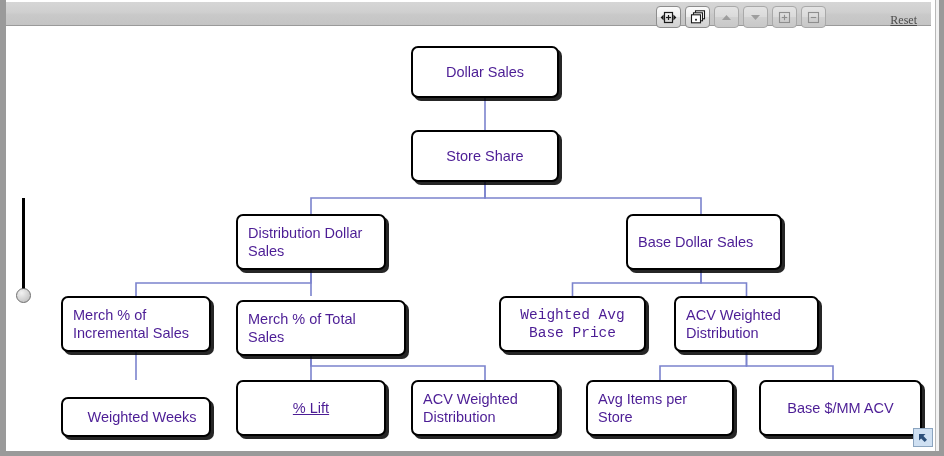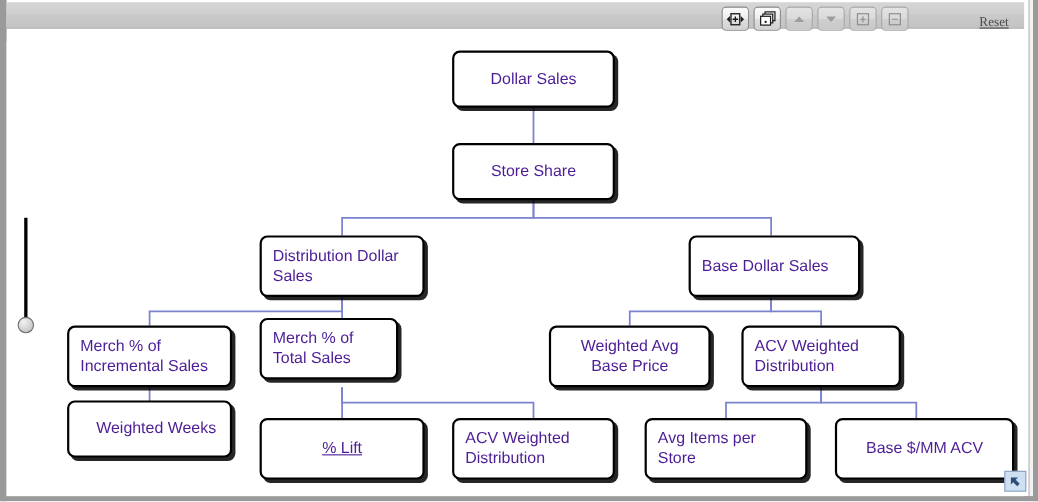"Merch % of Total Sales" div.node { top: 251px -> 262px; width: 126px -> 170px }
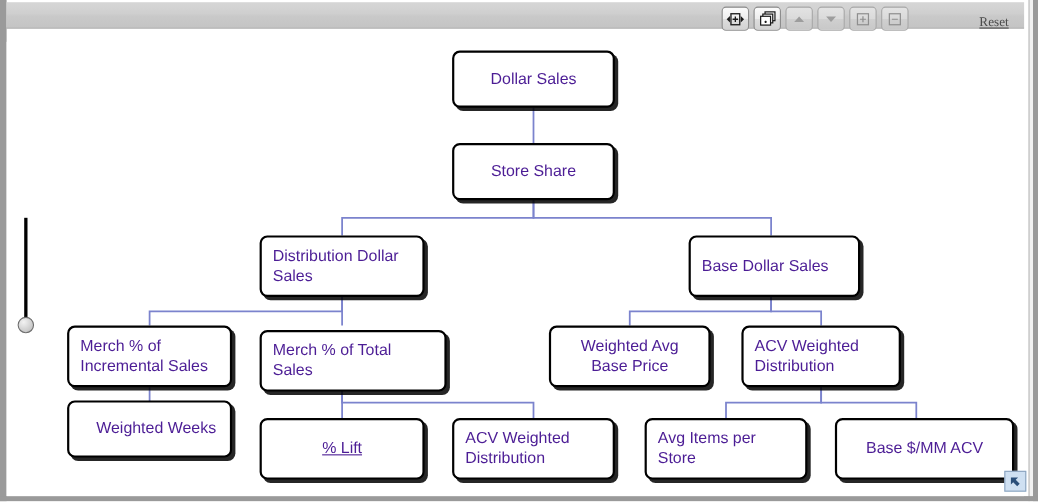"Weighted Avg Base Price" div.node { font-family: none -> Liberation Mono, monospace }
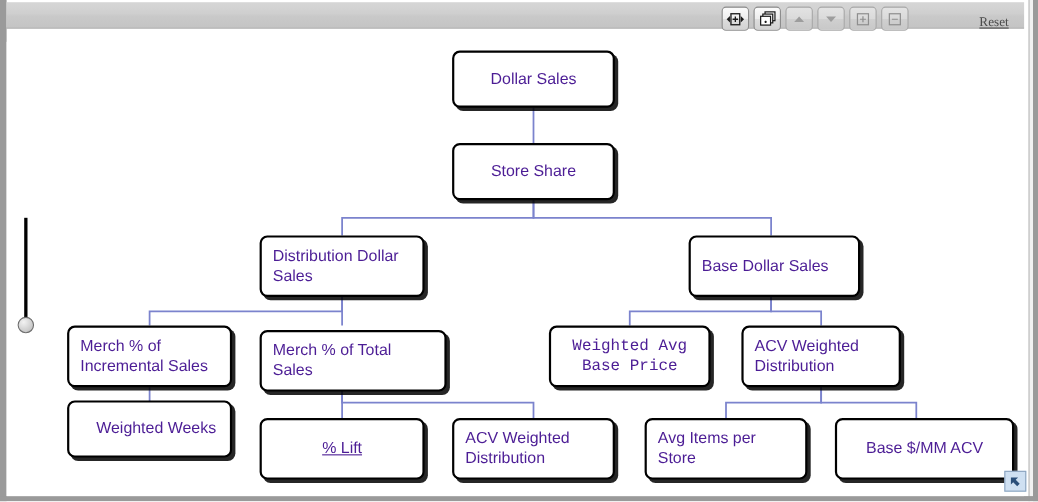"Weighted Weeks" div.node { height: 52px -> 40px; top: 326px -> 359px }
